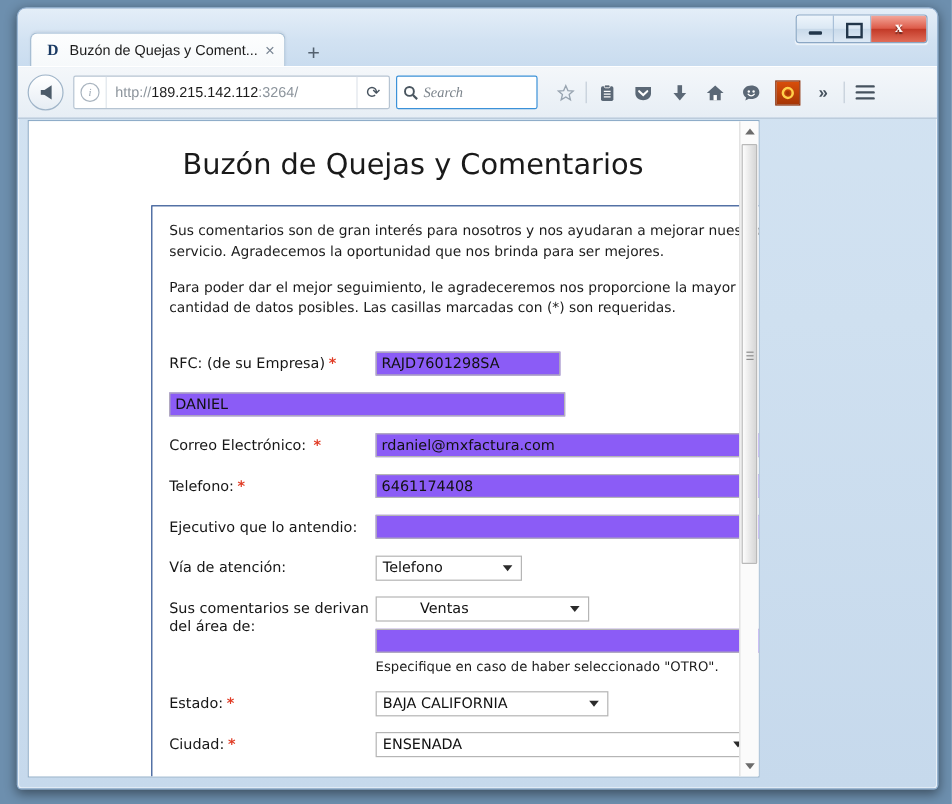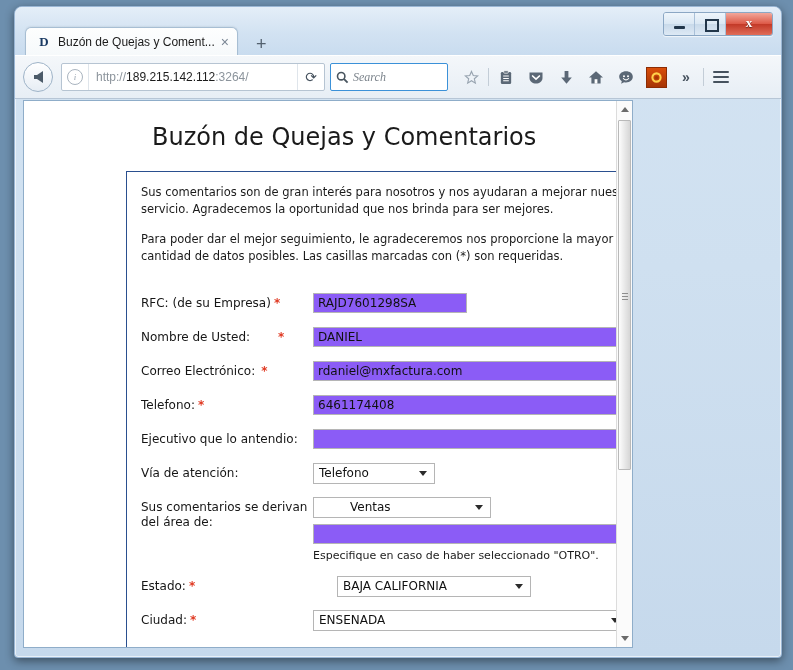"Nombre de Usted: *" div.lbl { html: <div> <span>Nombre de Usted:</span><span>*</span> </div> -> none }
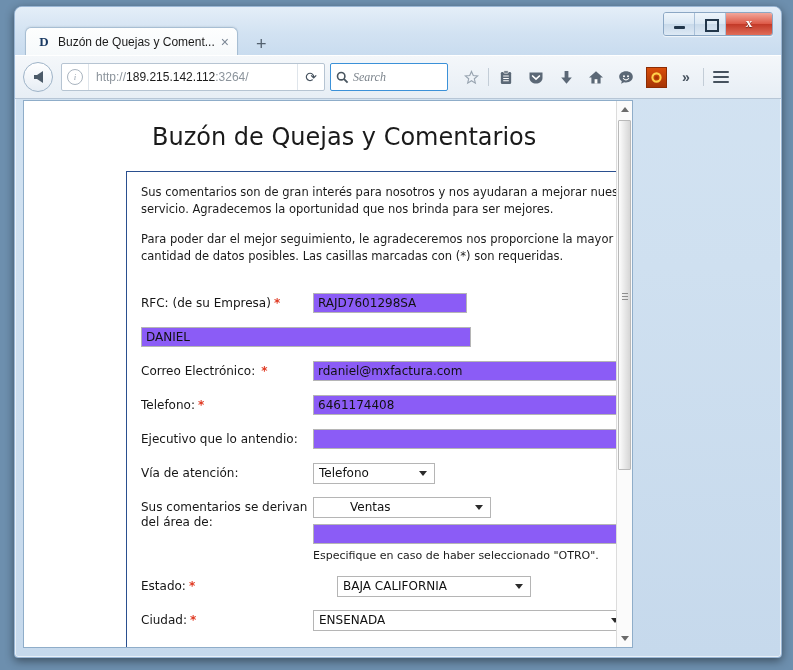"Estado: *" div.row { gap: 24px -> none }
